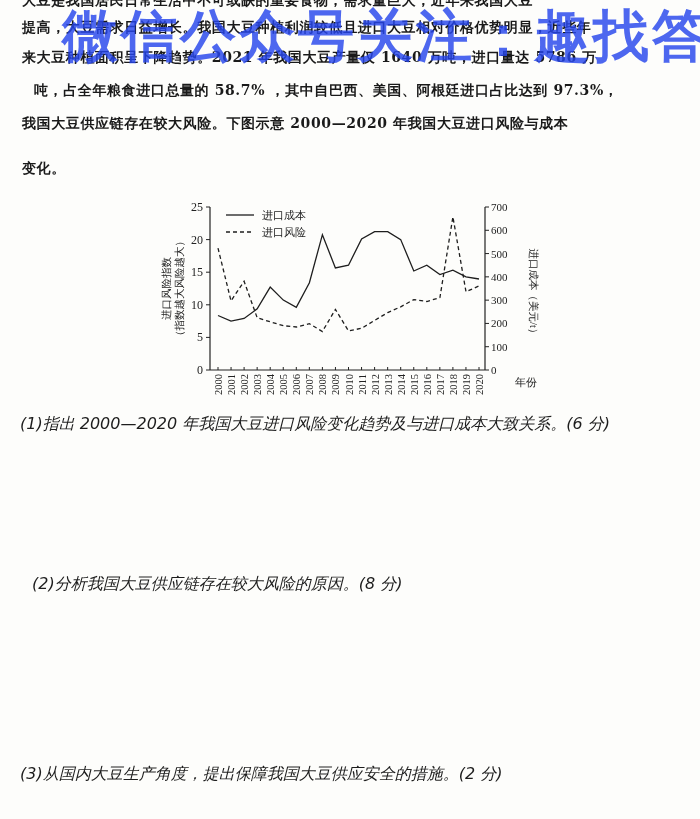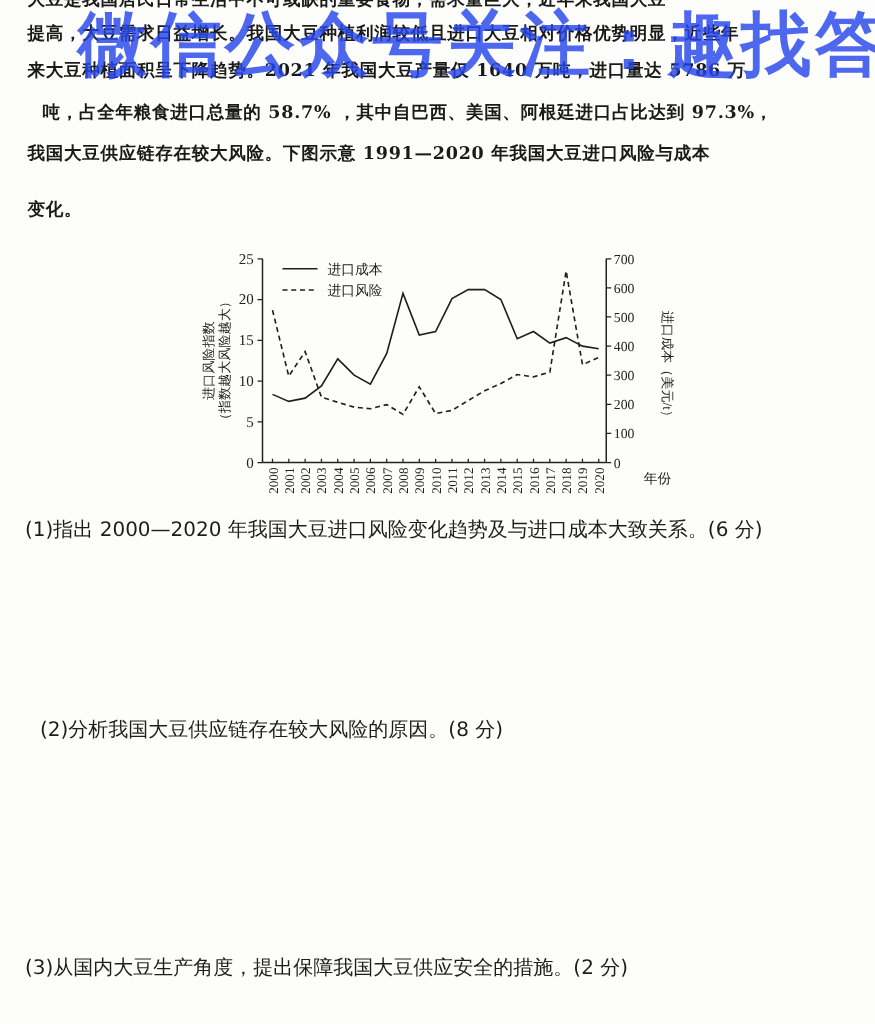"我国大豆供应链存在较大风险。下图示意 1991—2020" div.para-line { text: 1991 -> 2000 }
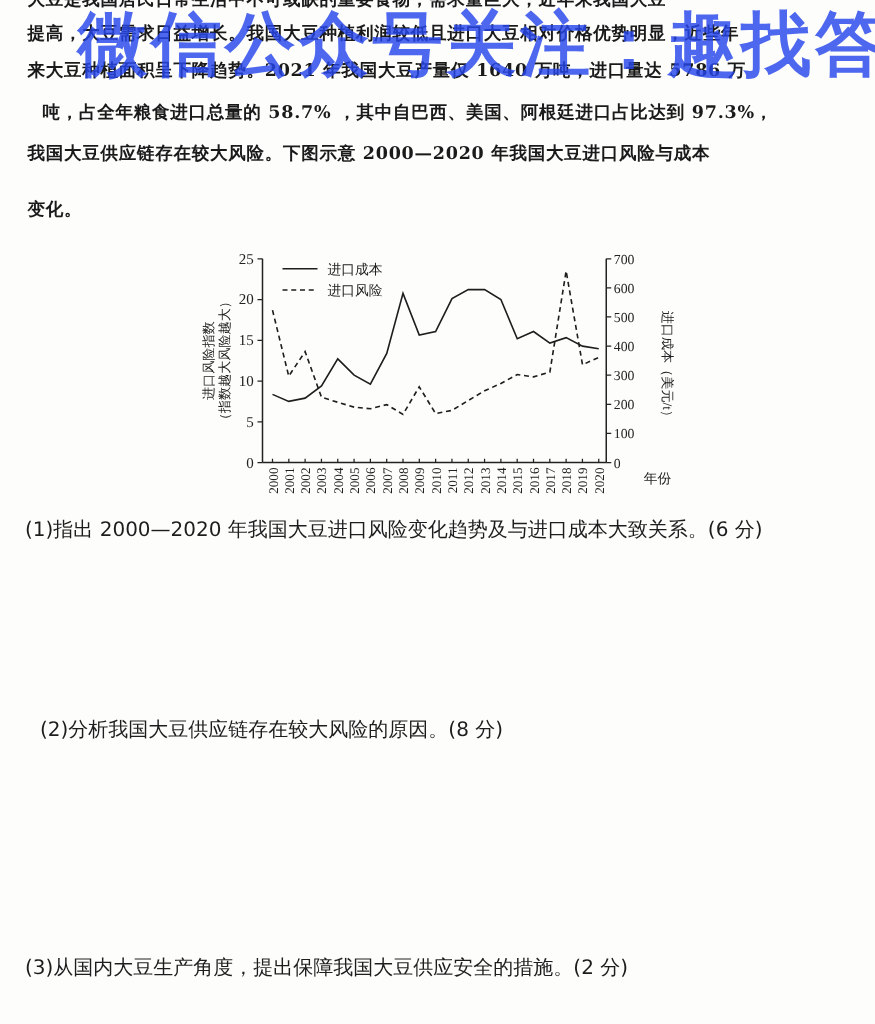"(1)指出 2000—2020" .question { font-style: none -> italic }
